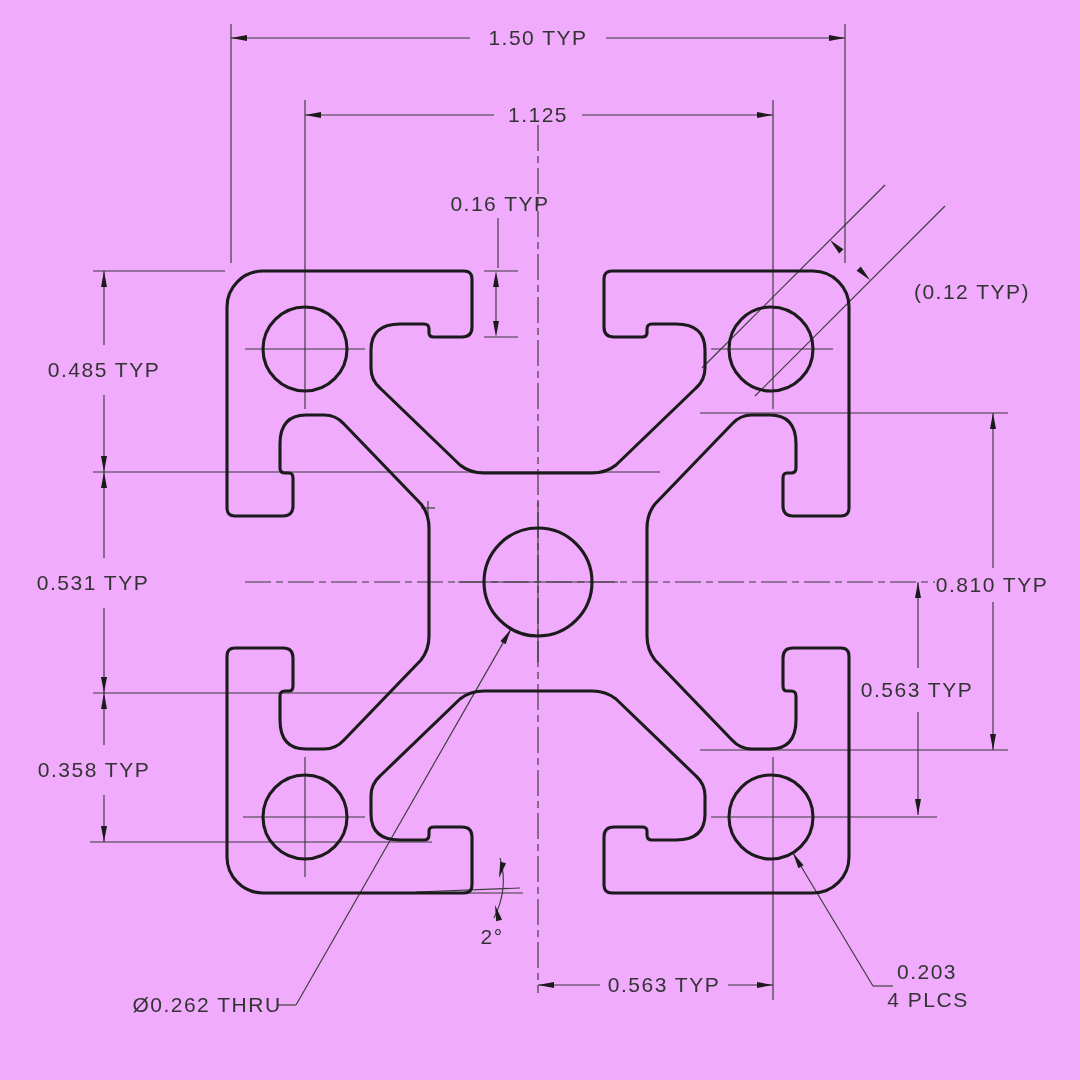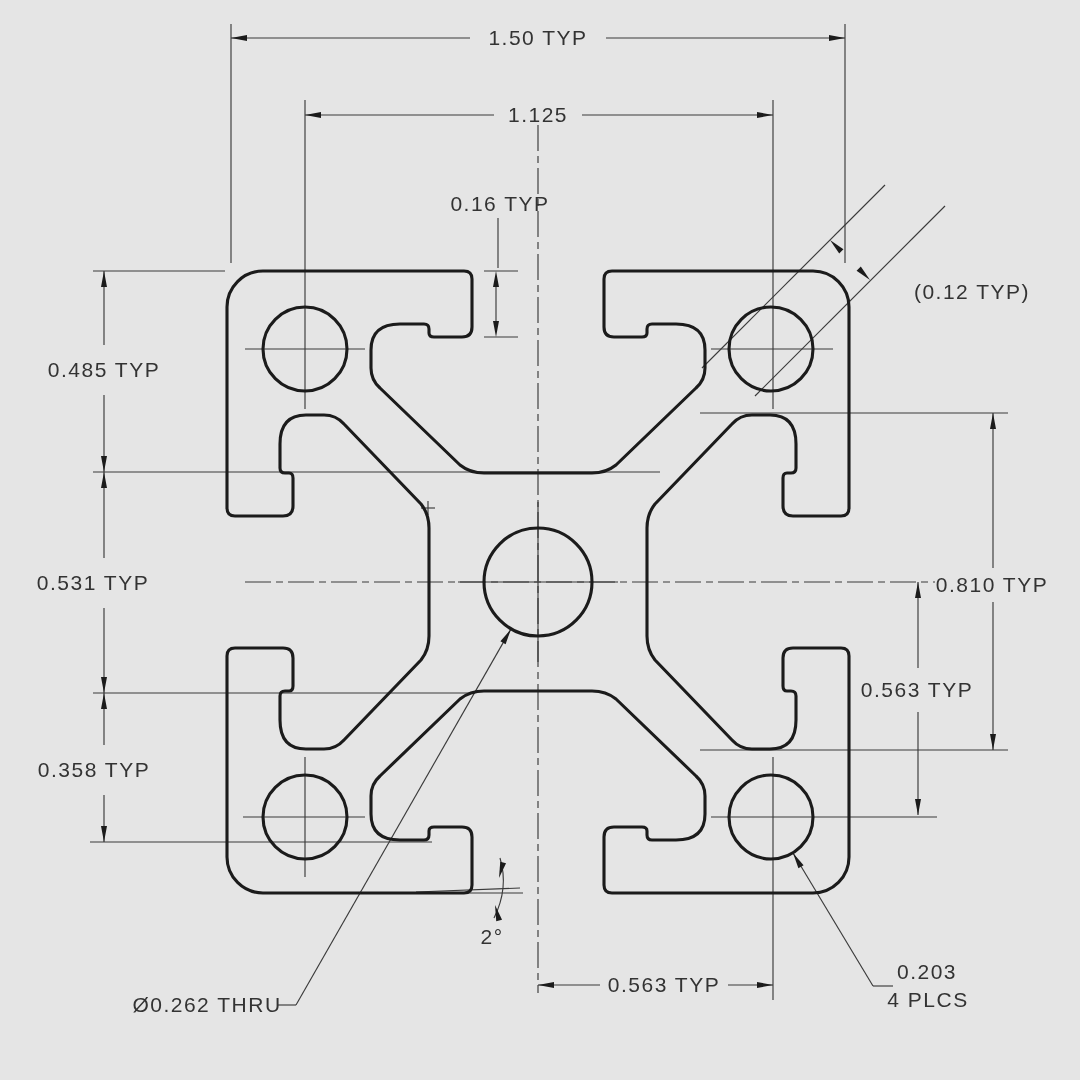"1.50 TYP" .canvas { background: #e5e5e5 -> #f0abfc }
